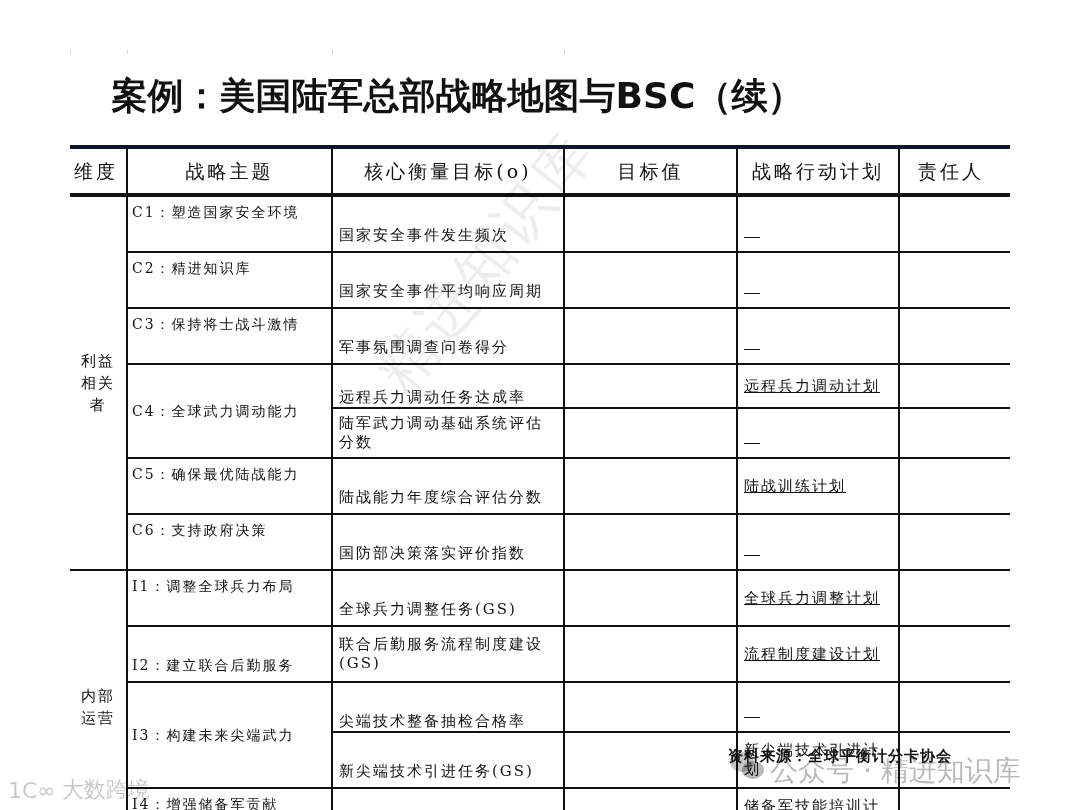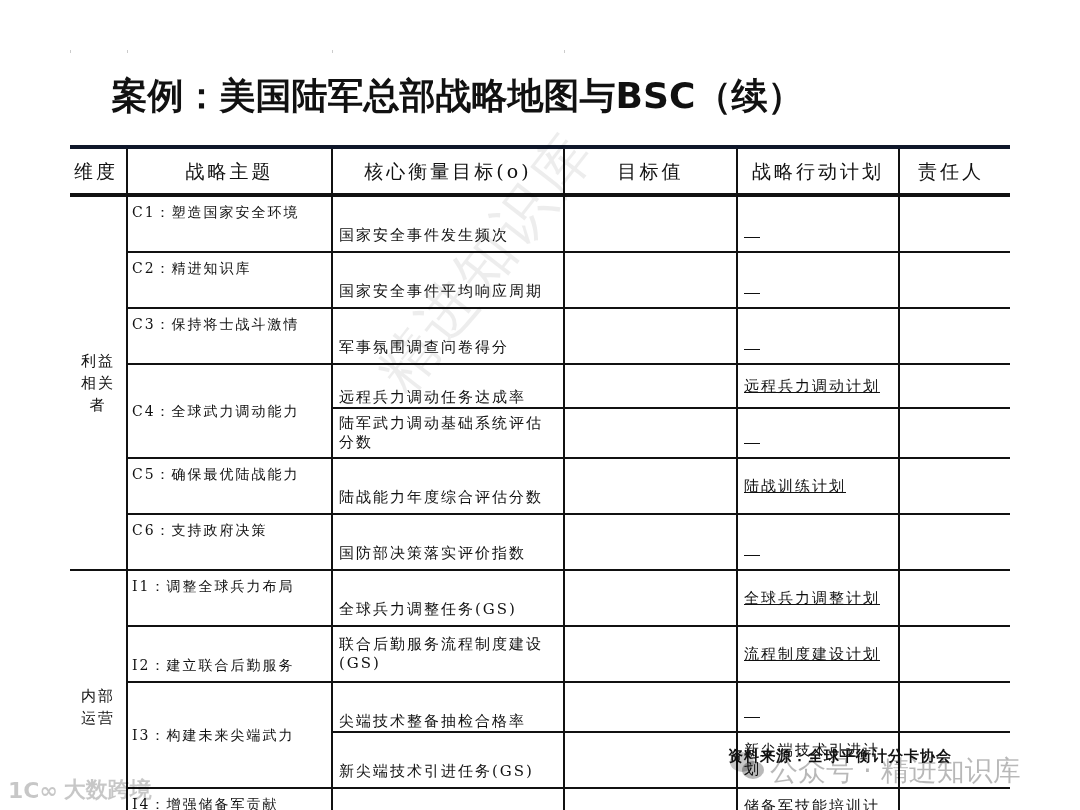"1C∞" .wm-logo { font-weight: bold -> none }
